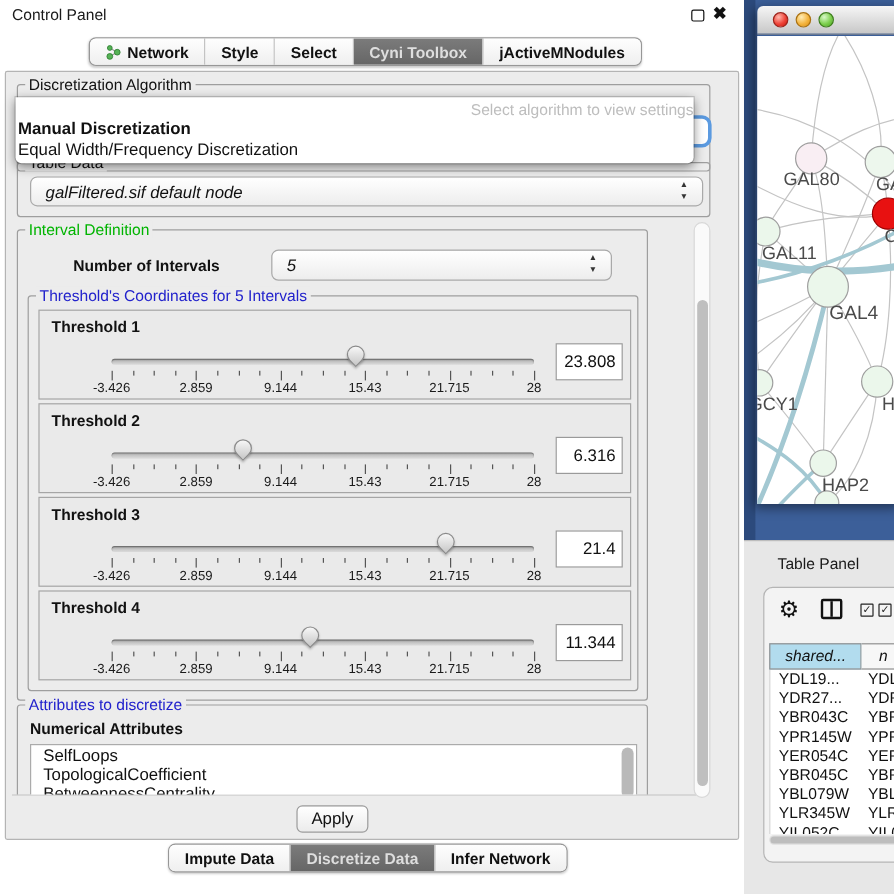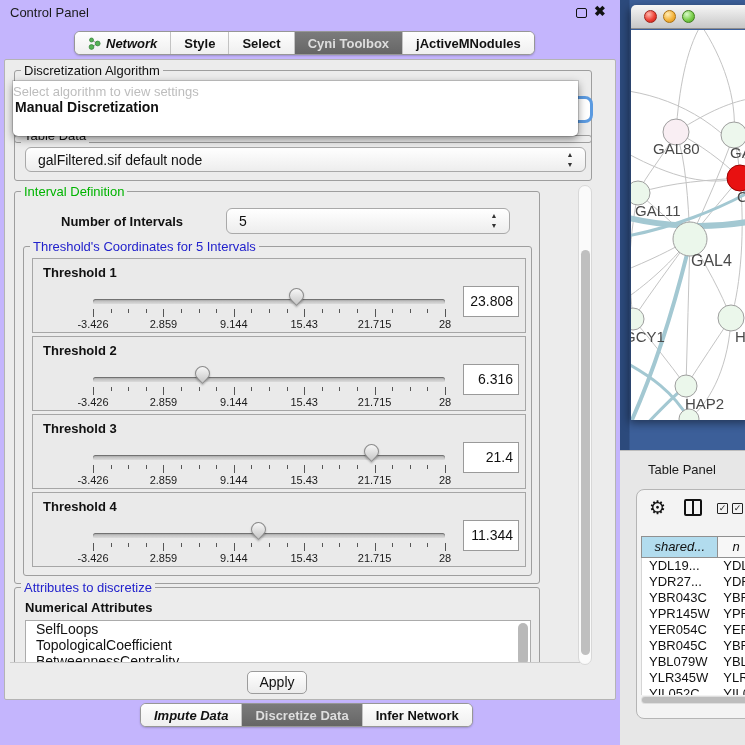"Control Panel" .root { background: #c4b5fd -> #ffffff }
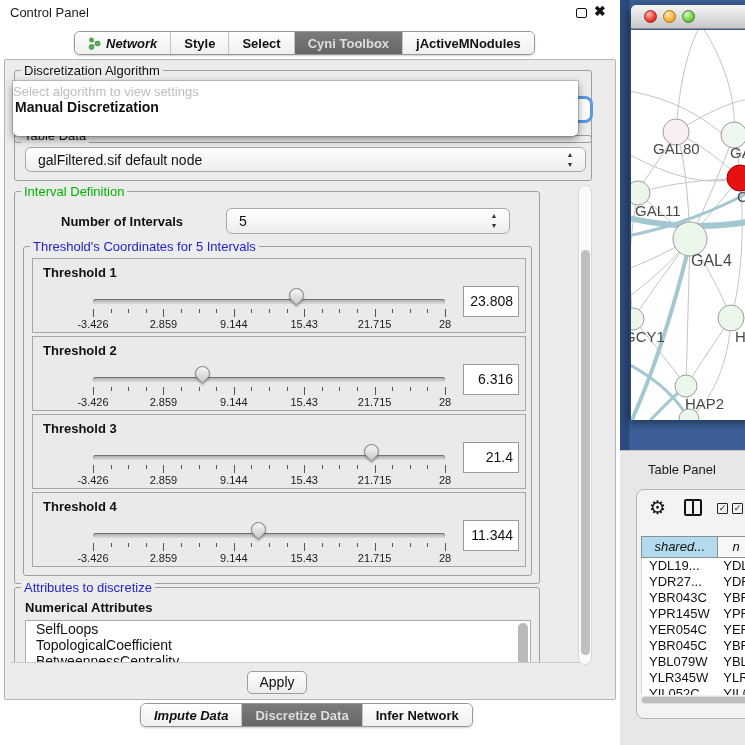"Network" .seg:first-child { font-style: italic -> none }
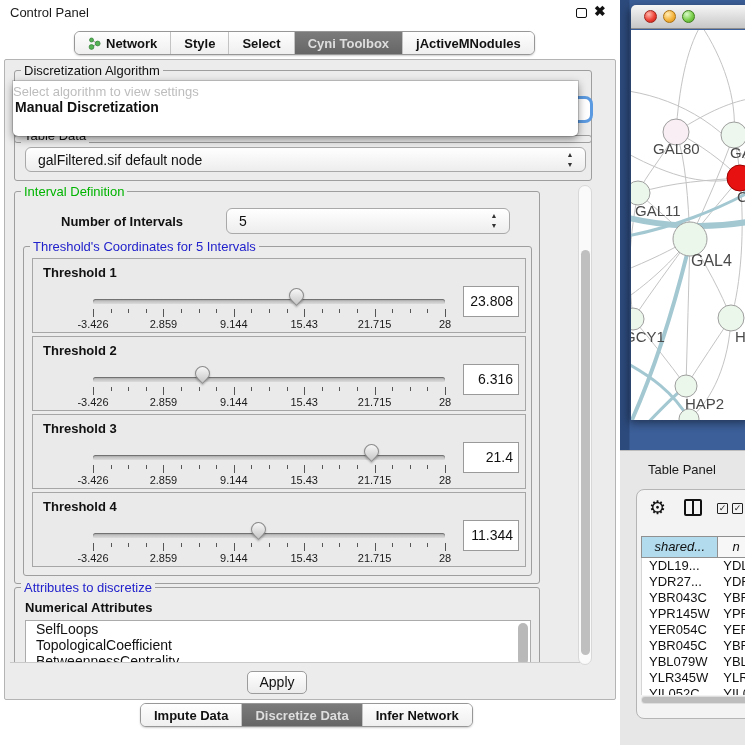"Select algorithm to view settings" .popup-hint { padding-left: none -> 34px; text-align: left -> right }
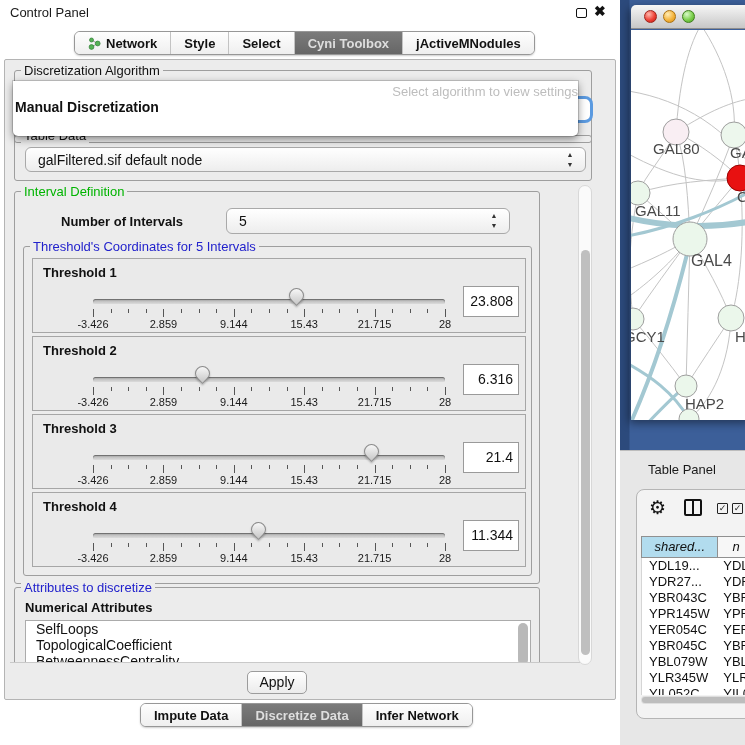"Equal Width/Frequency Discretization" div.popup-opt { html: none -> <div>Equal Width/Frequency Discretization</div> }
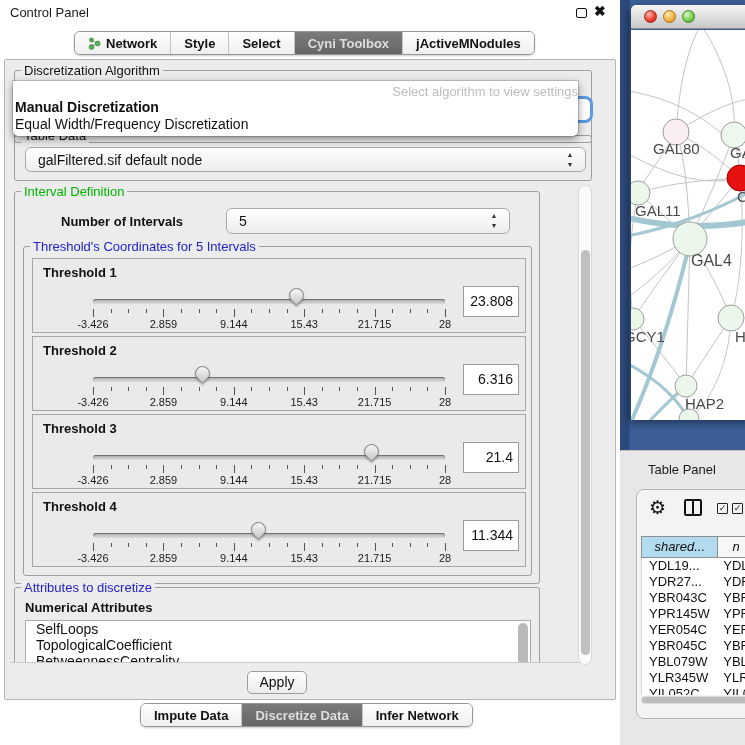"galFiltered.sif default node" .combo { font-style: none -> italic }
